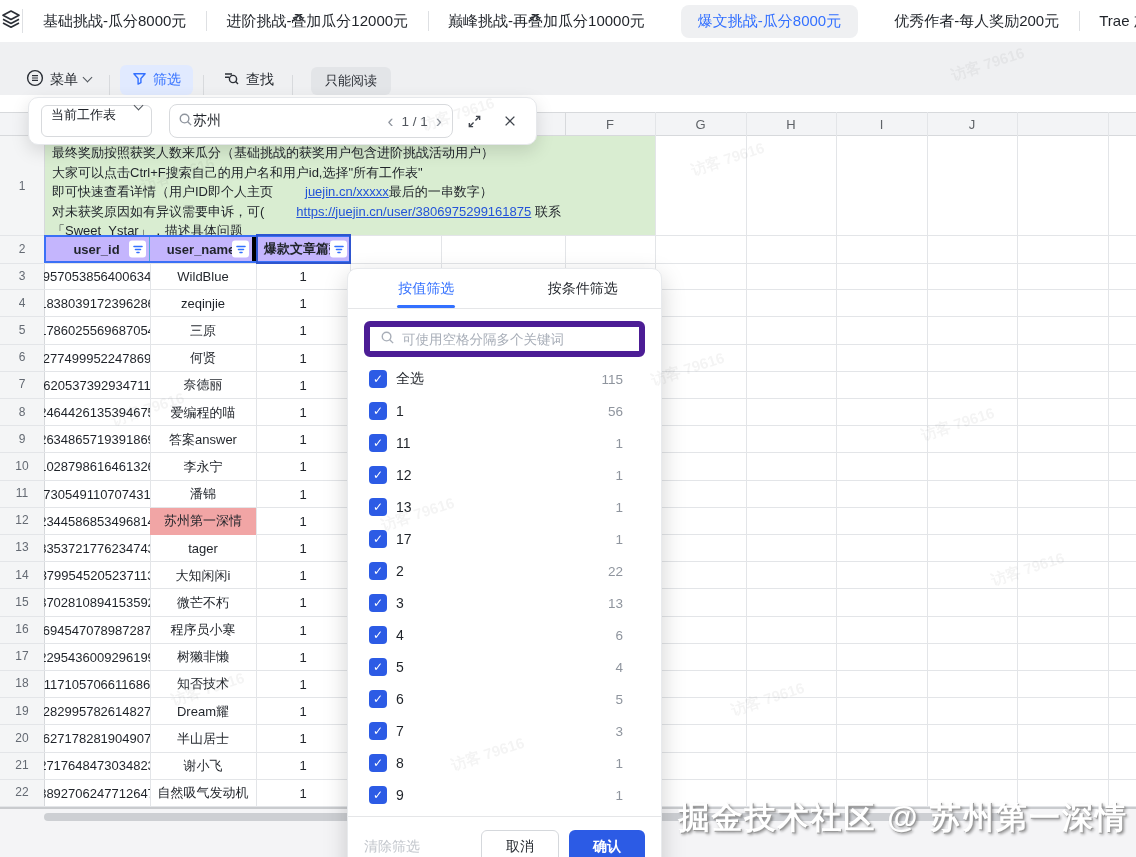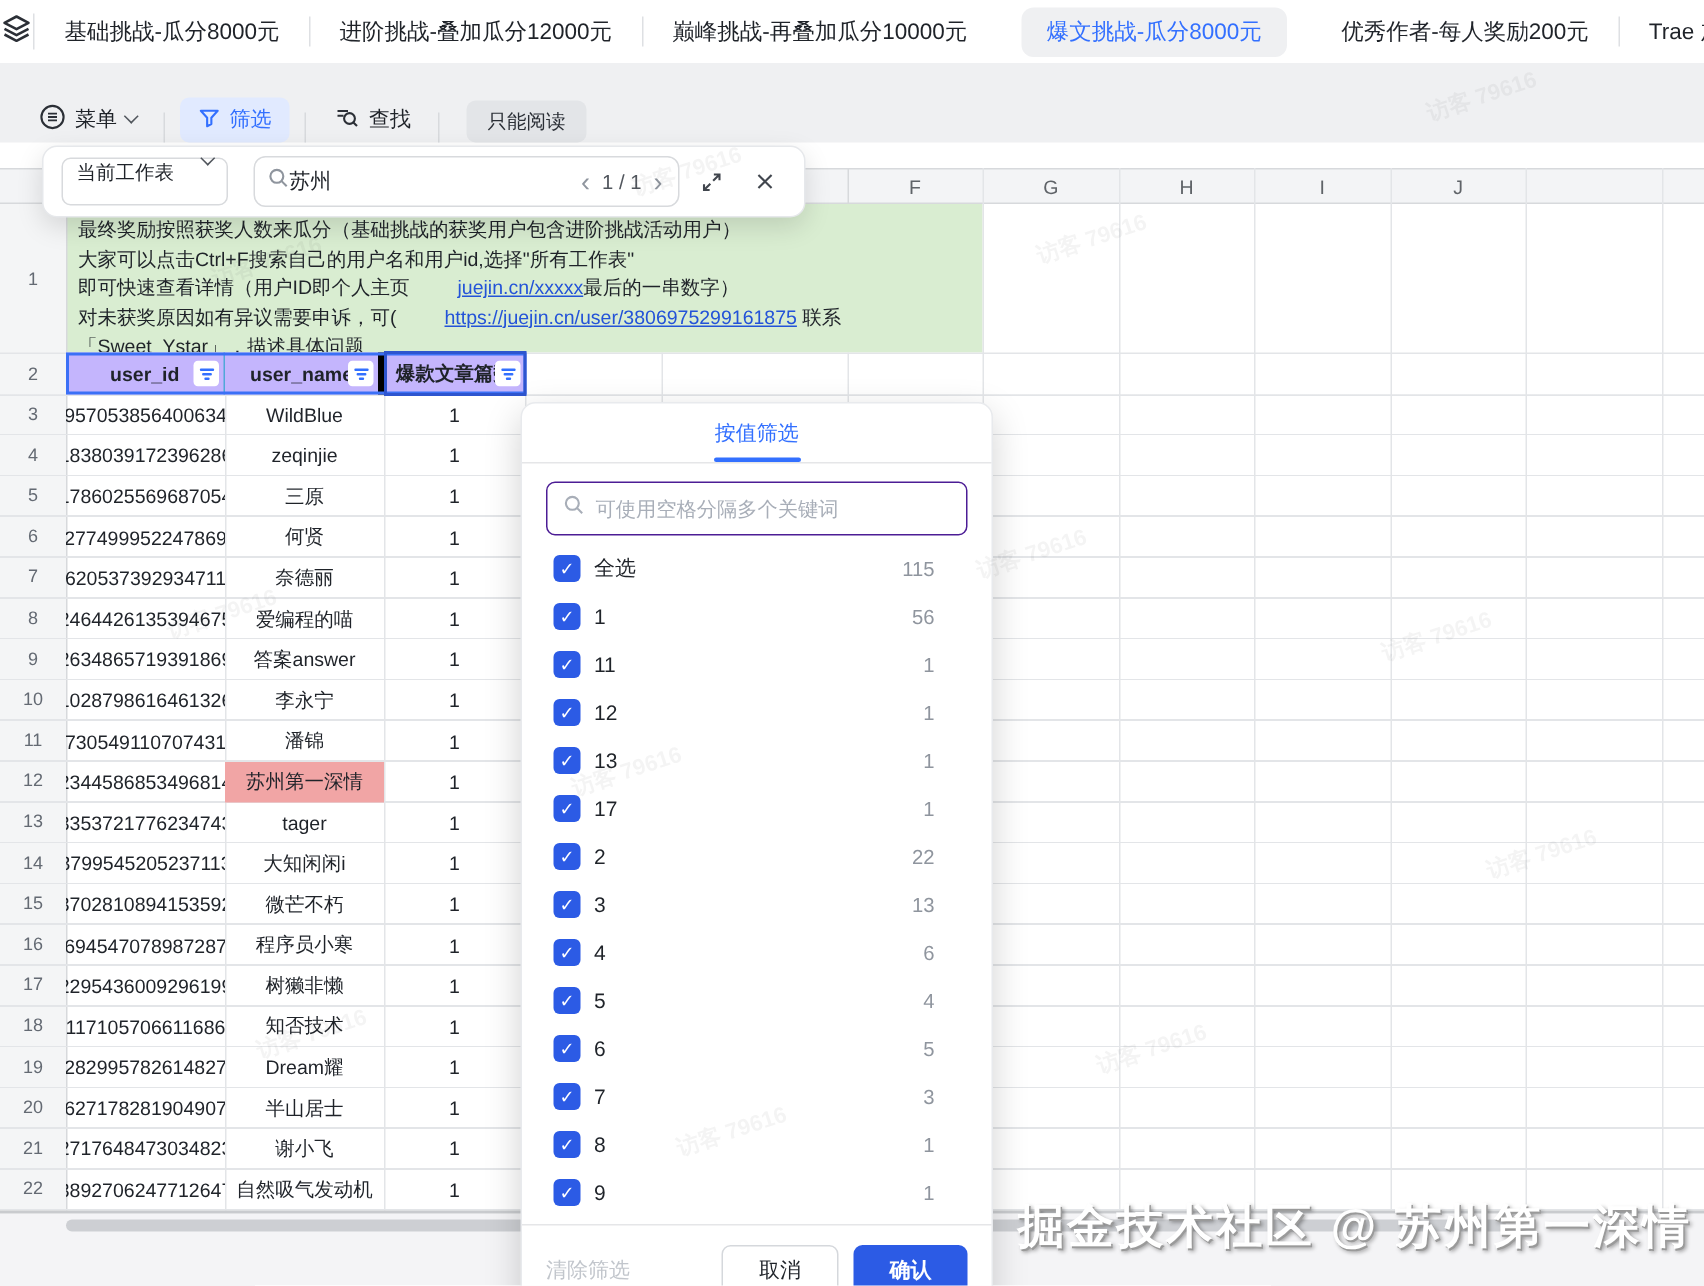"按条件筛选" button.ptab { html: none -> <button>按条件筛选</button> }
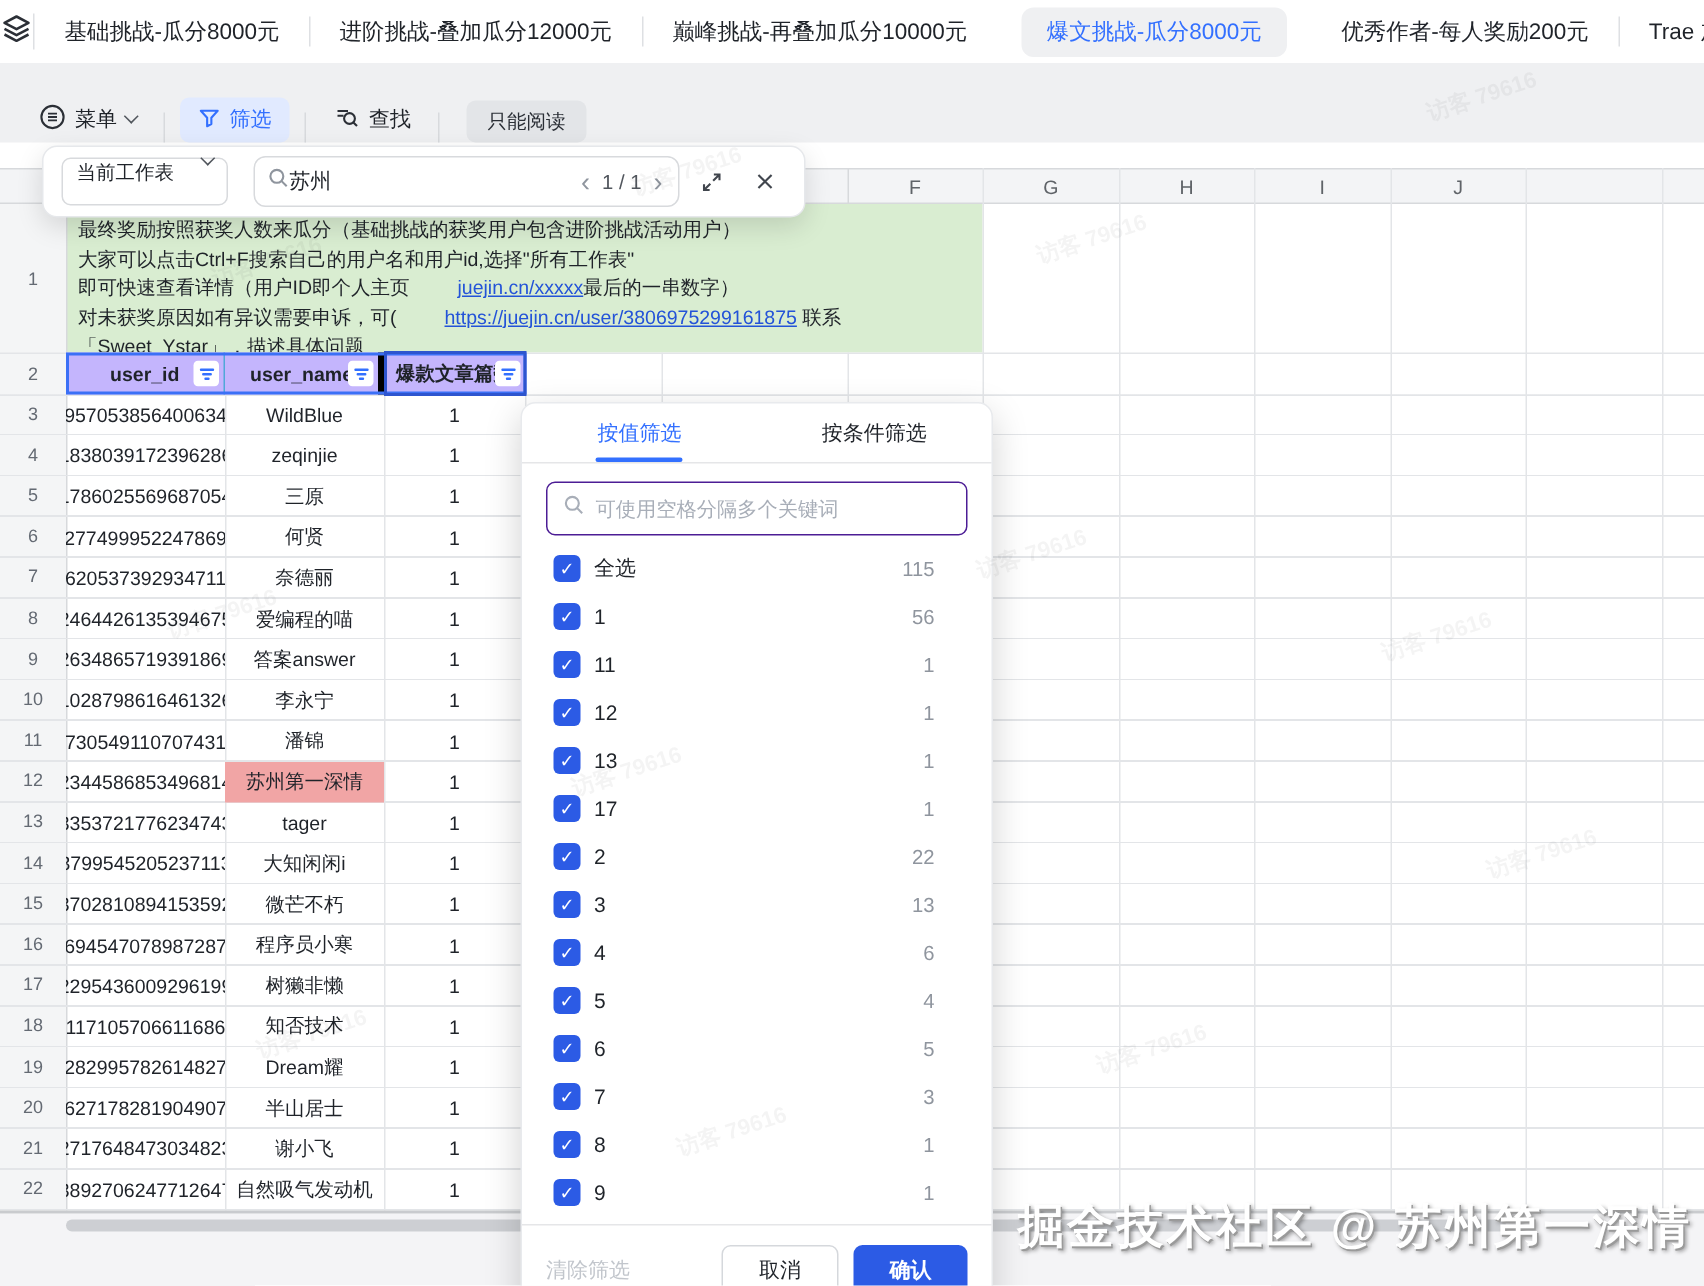"可使用空格分隔多个关键词" .psearch { border: 1px solid #4c1d95 -> 6px solid #4c1d95 }
